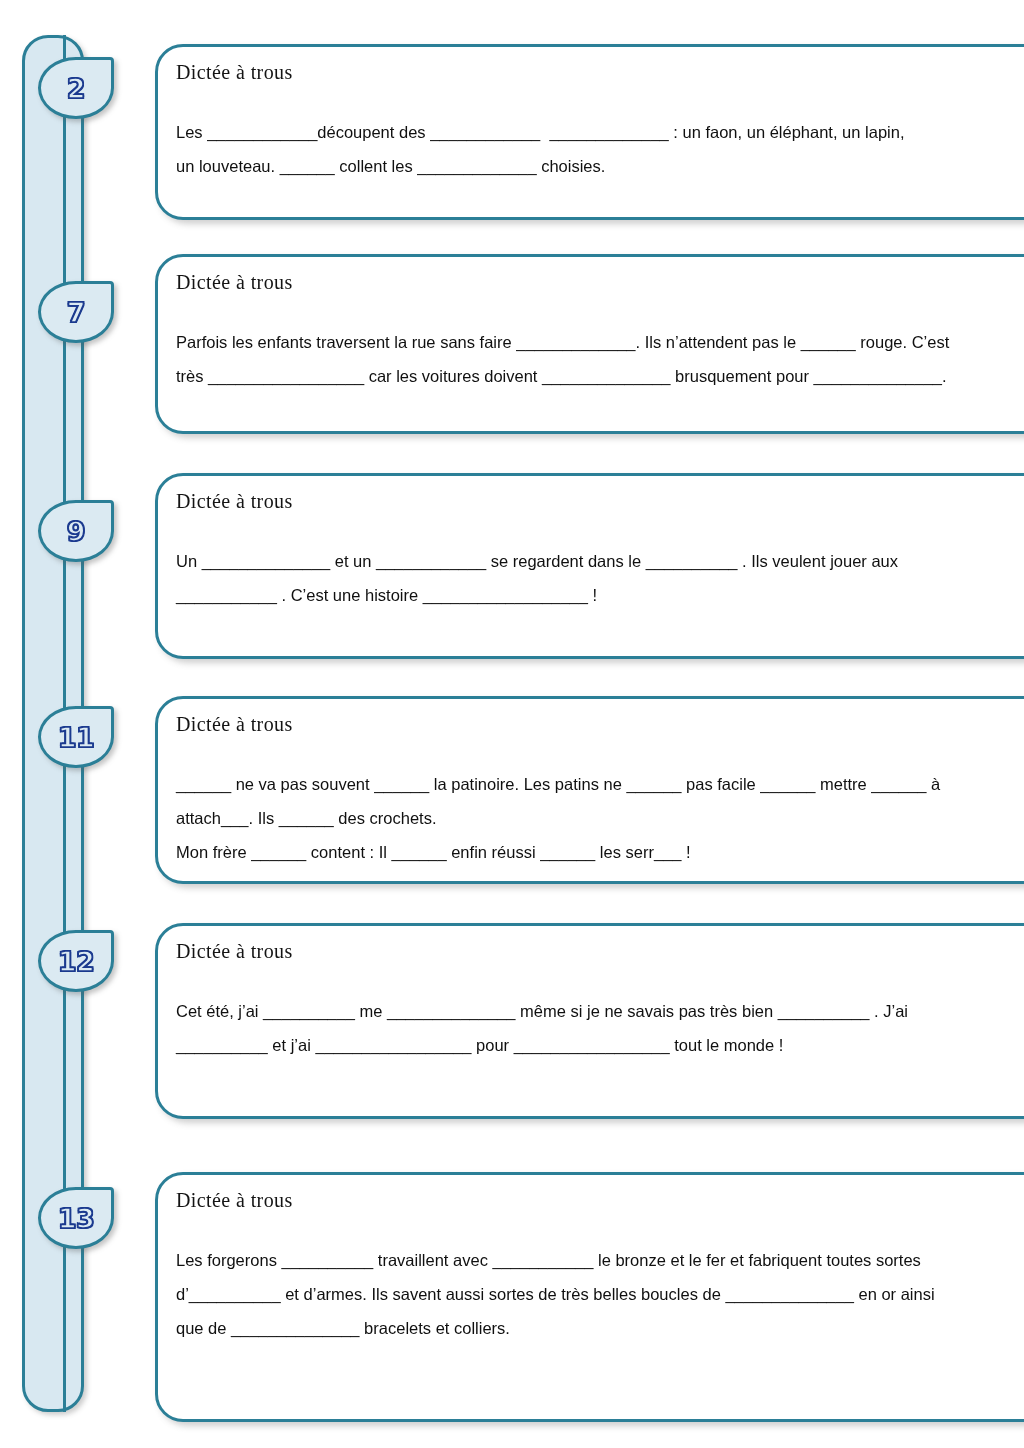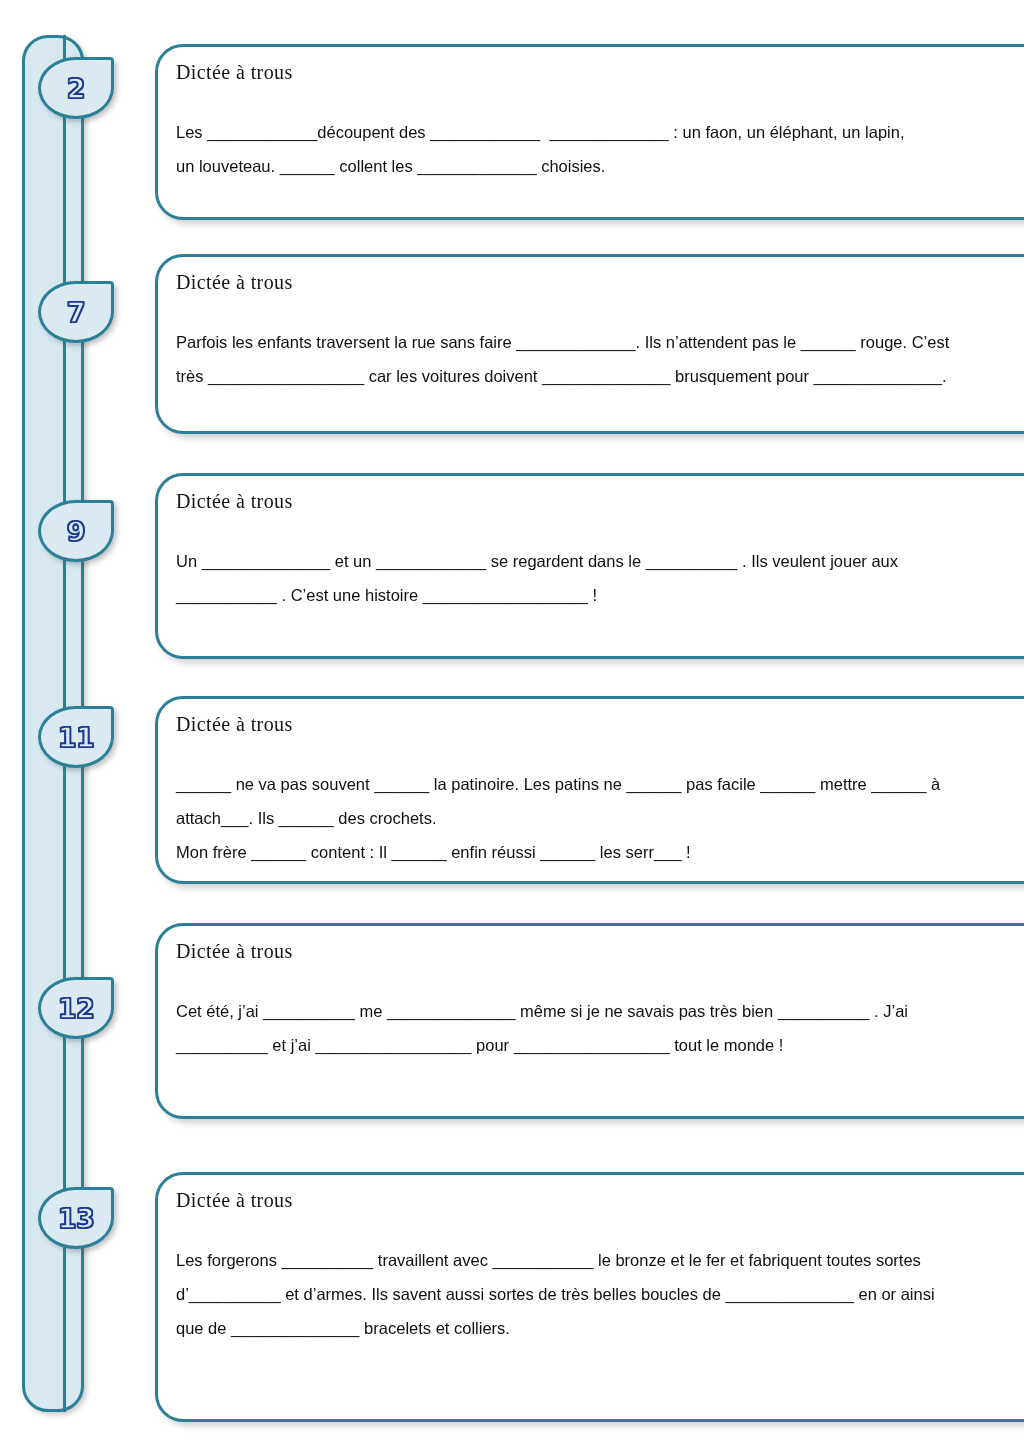"12" div.badge { top: 977px -> 930px }
